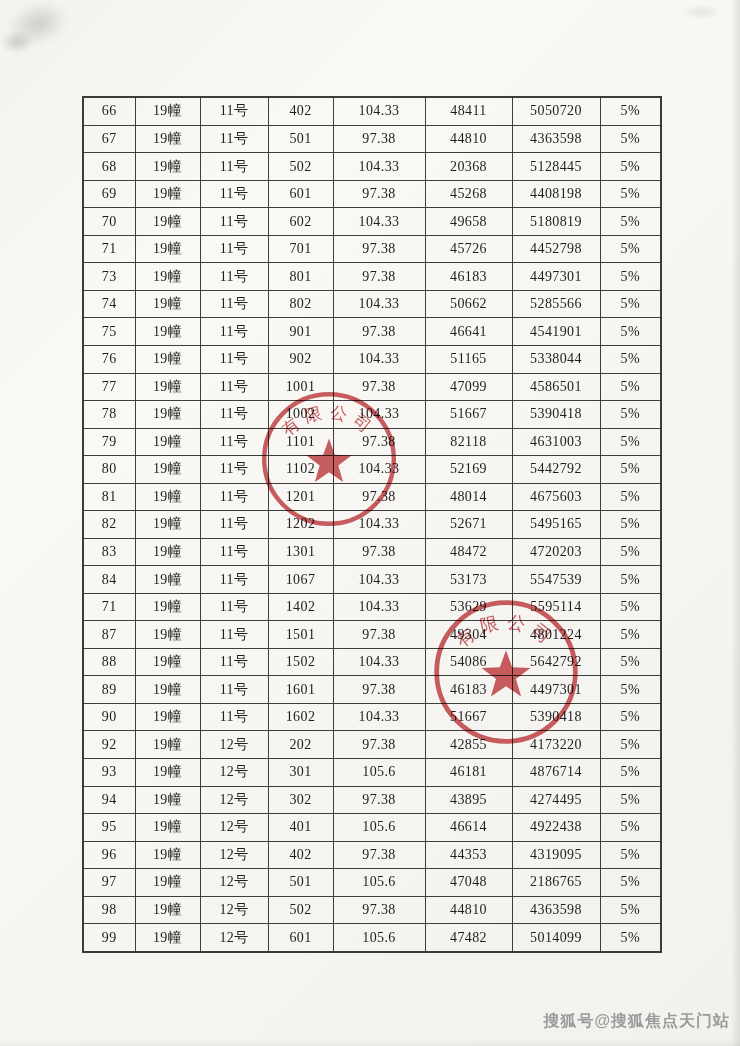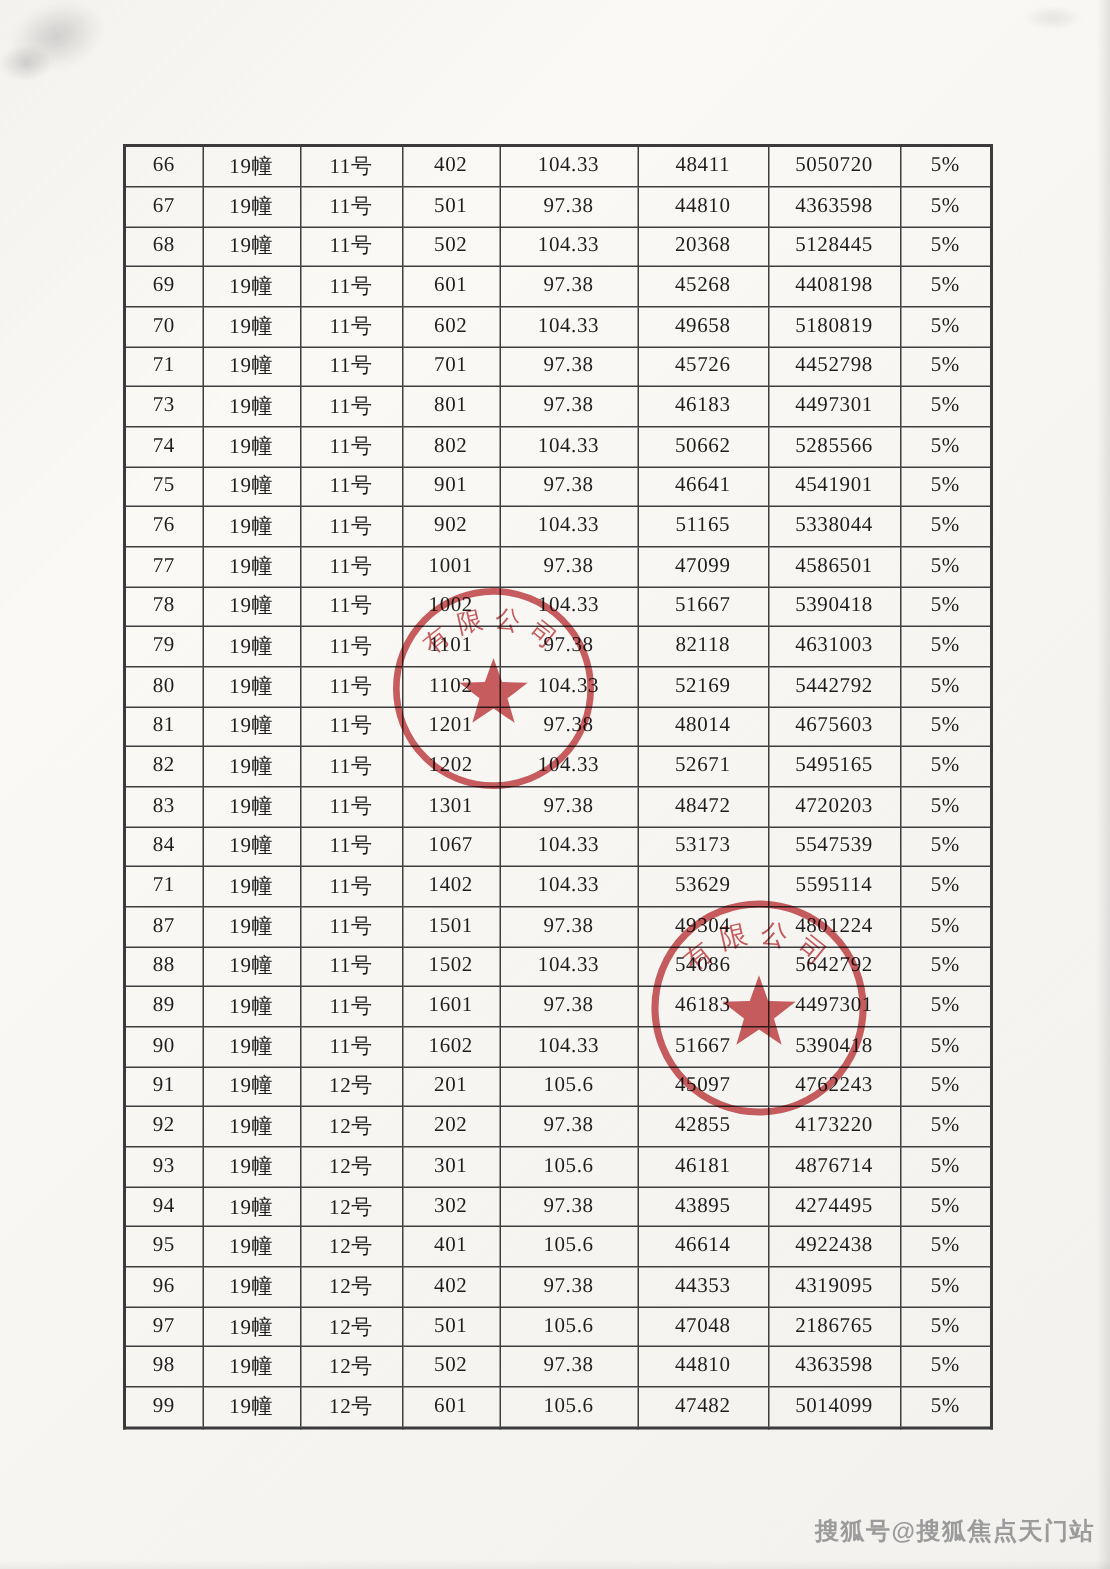"91" tr { html: <tr> <td>91</td> <td>19幢</td> <td>12号</td> <td>201</td> <td>105.6</td> <td>45097</td> <td>4762243</td> <td>5%</td> </tr> -> none }
